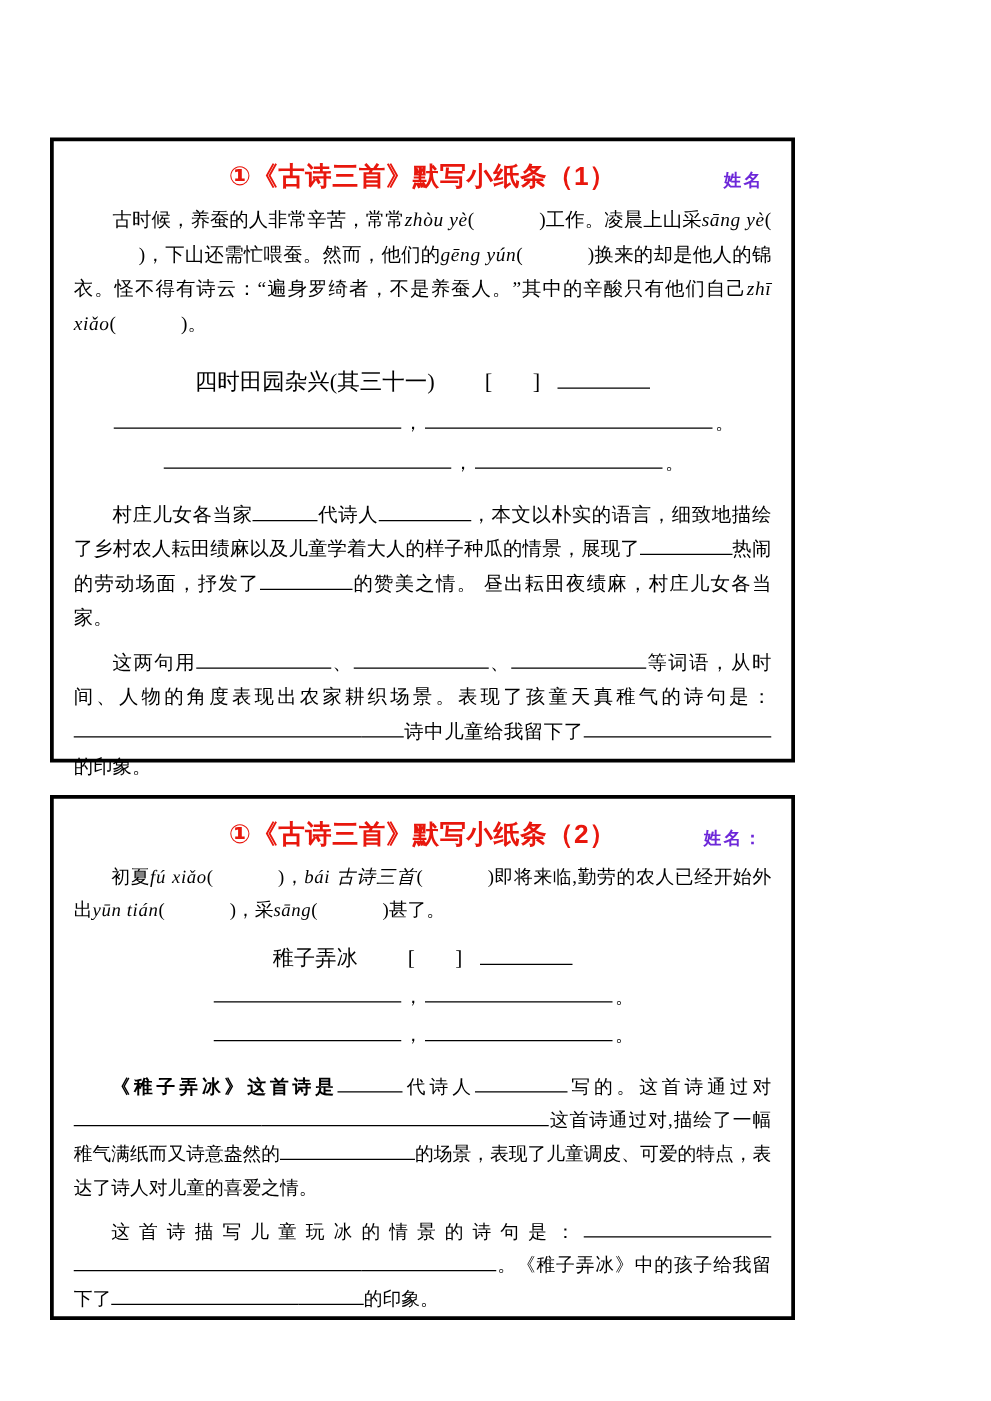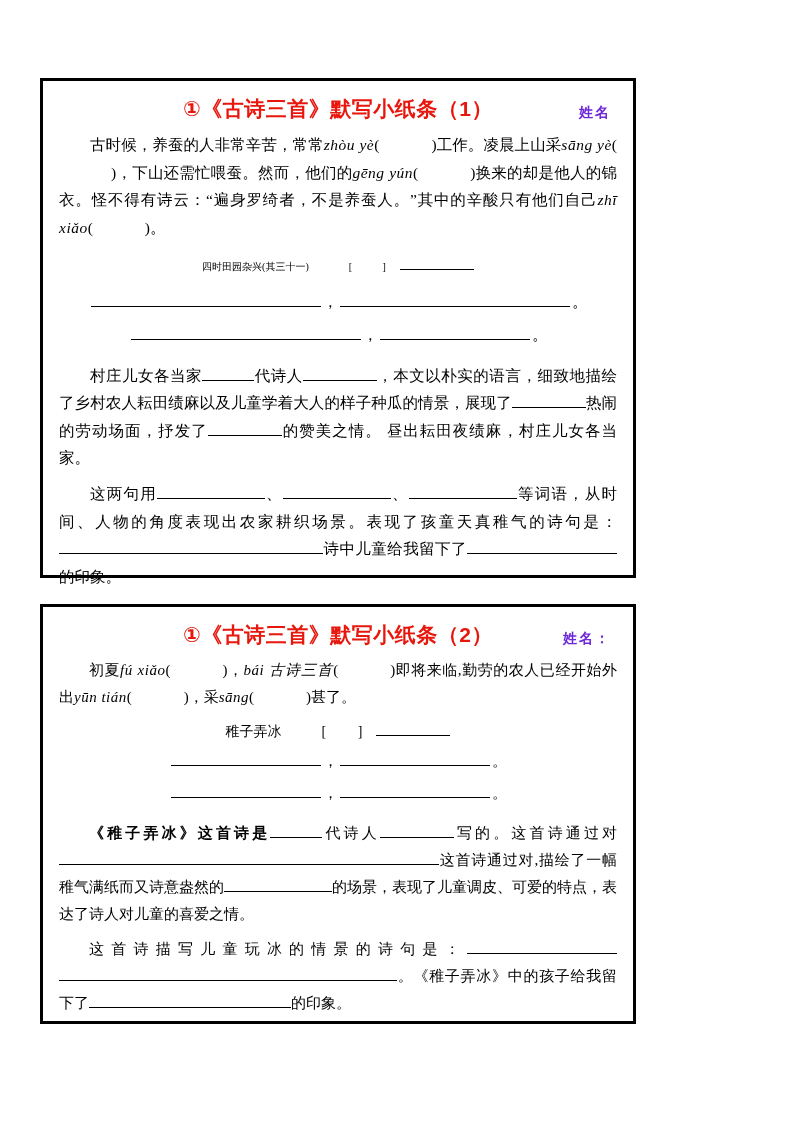"①《古诗三首》默写小纸条（1）" .page { padding: 78px 40px 40px 40px -> 110px 40px 40px 40px }
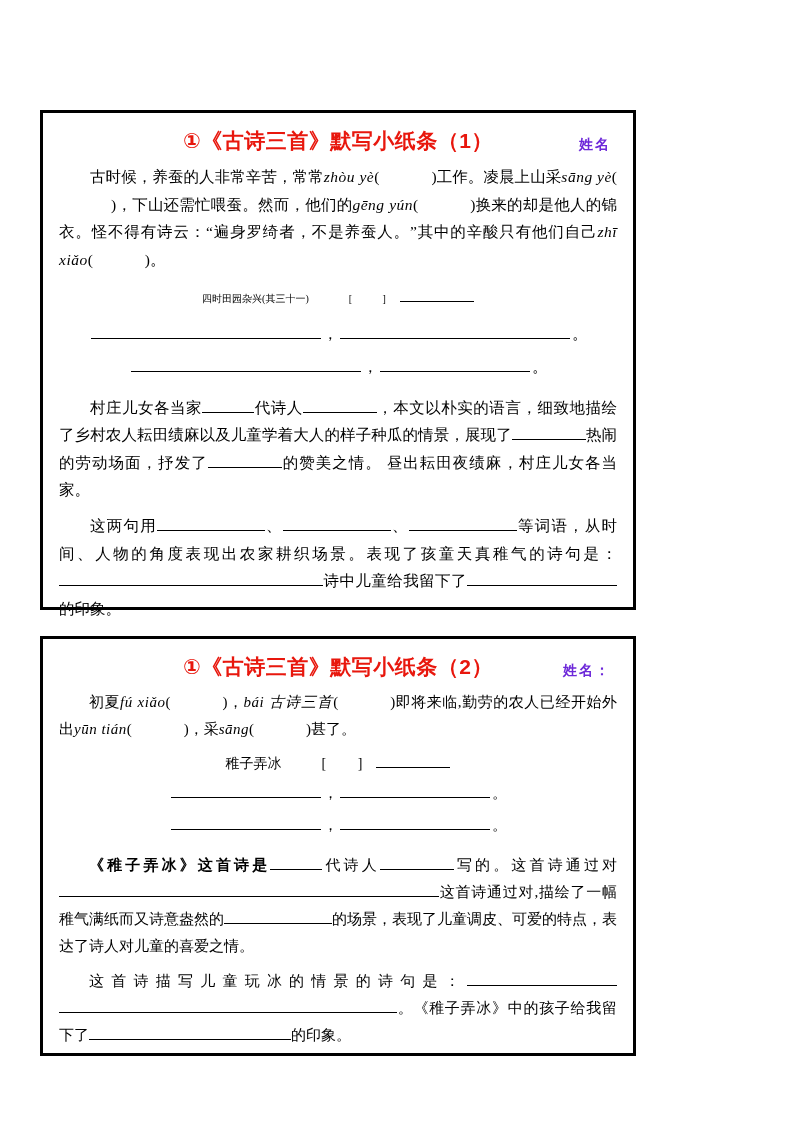"四时田园杂兴(其三十一) [ ]" .poem-title-row { font-size: 10px -> 18px; margin: 18px 0 12px 0 -> 18px 0 4px 0 }
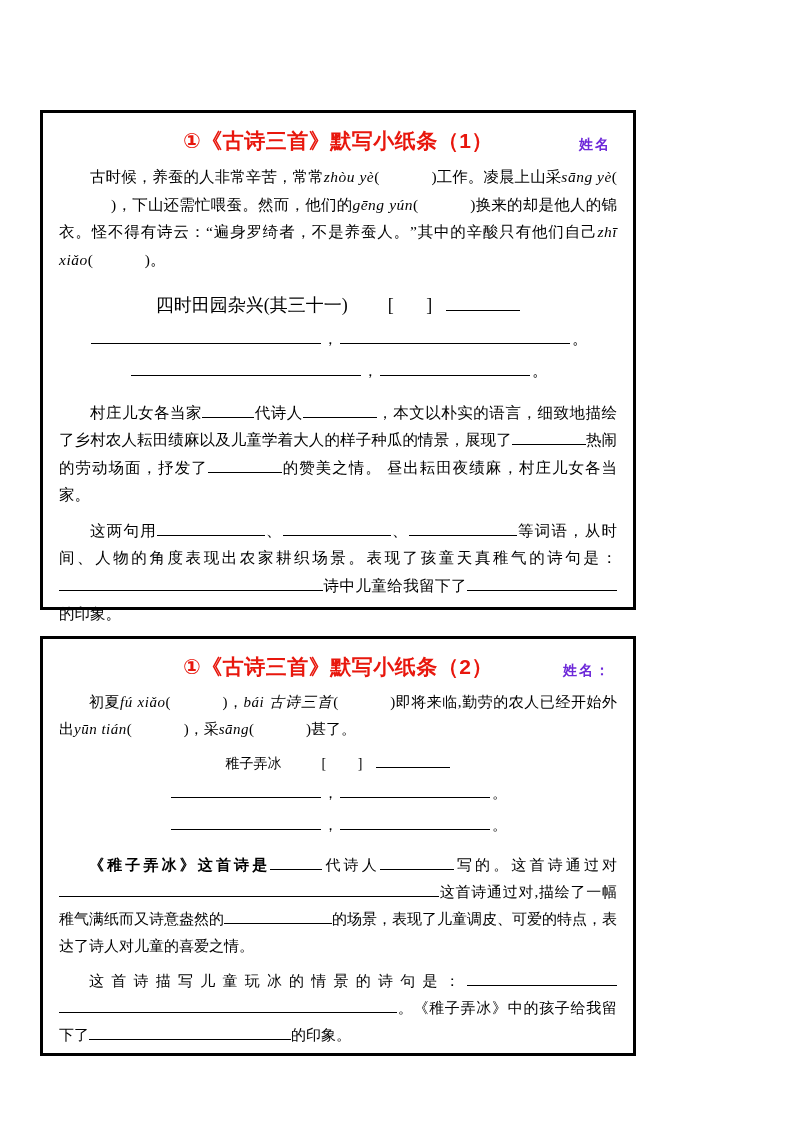"稚子弄冰 [ ]" .sheet-2 .poem-title-row { font-size: 14px -> 17px }
